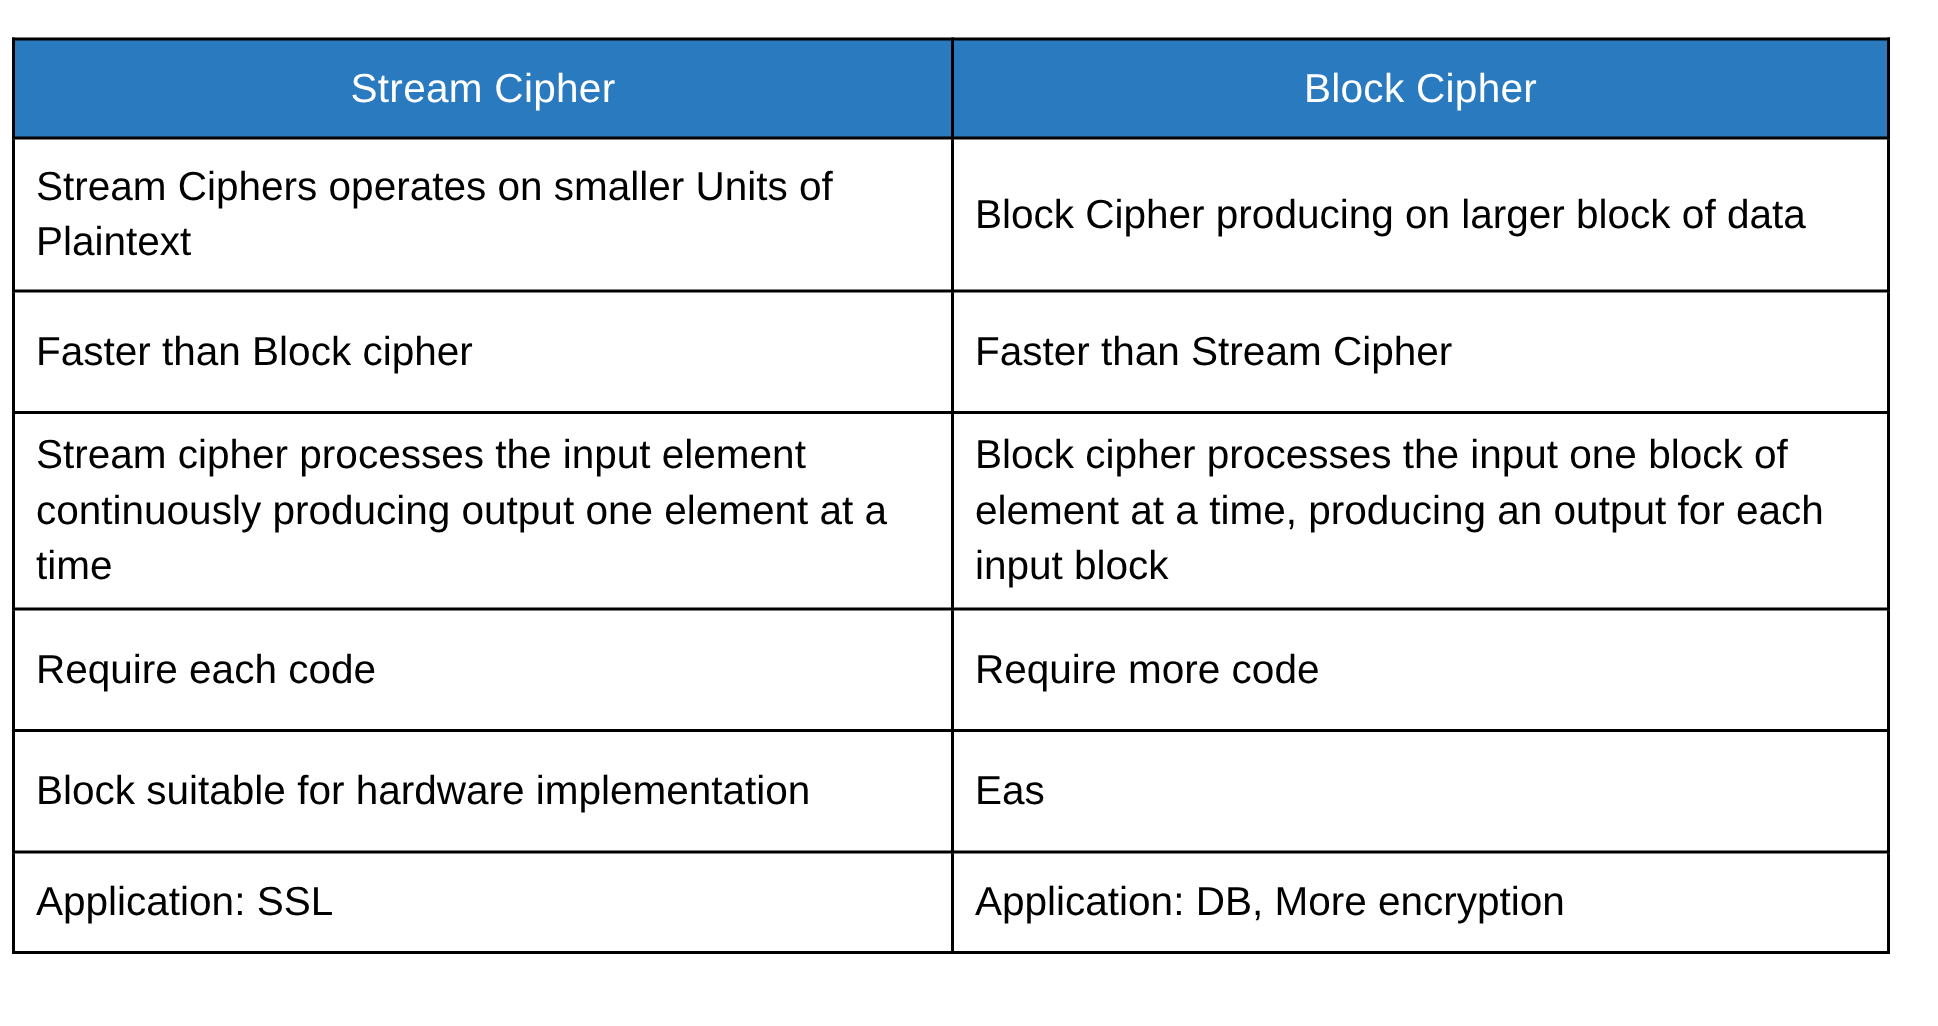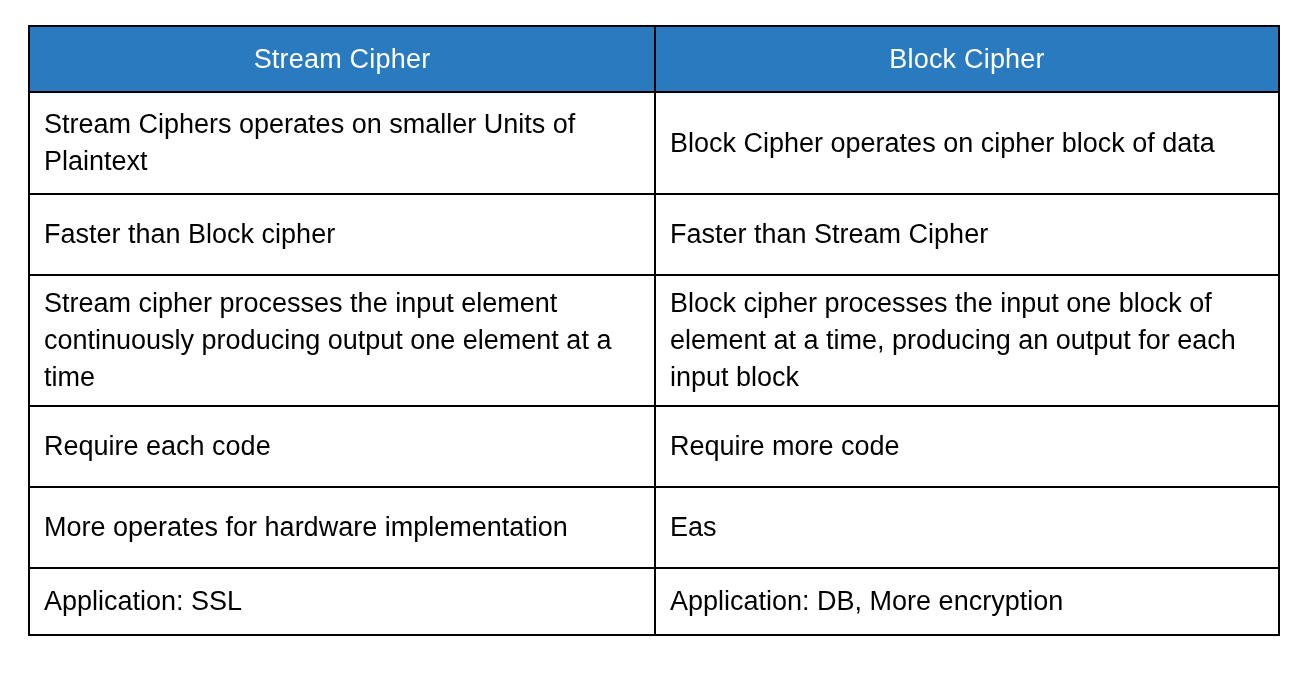"Stream Cipher" .comparison-table { margin-left: 20px -> none }
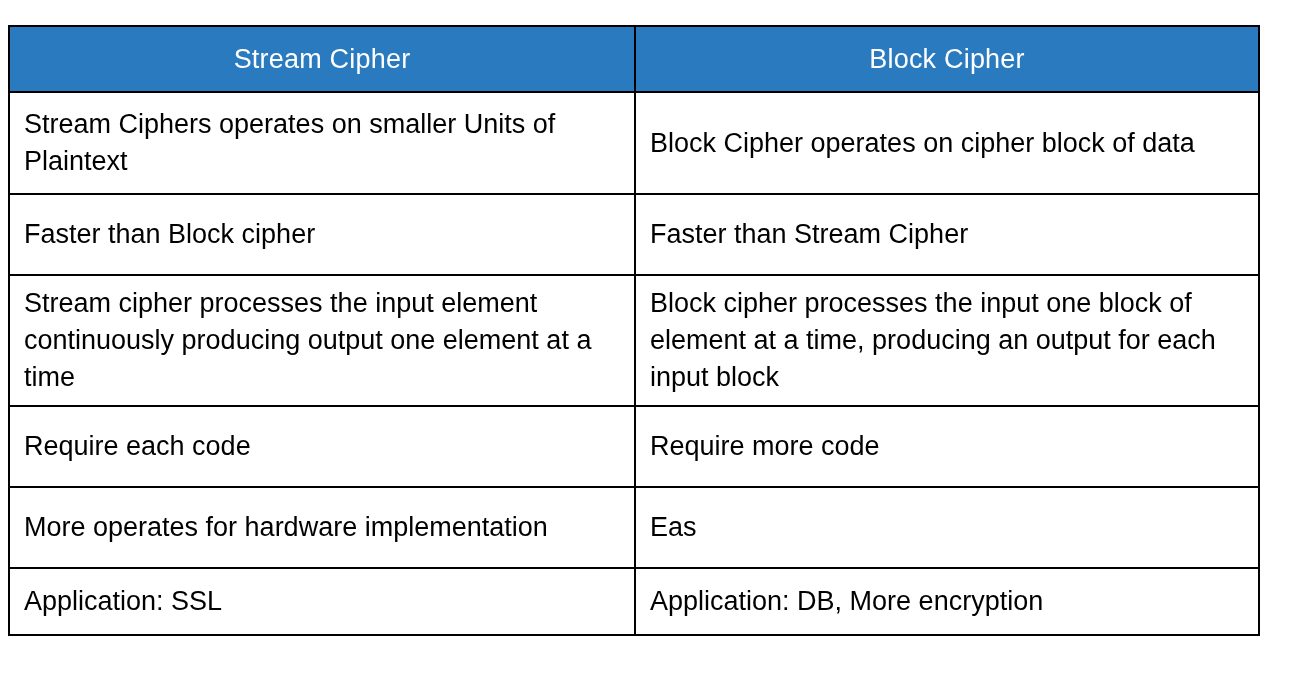"Block Cipher operates on cipher" span.cell-text { text: operates on cipher -> producing on larger }
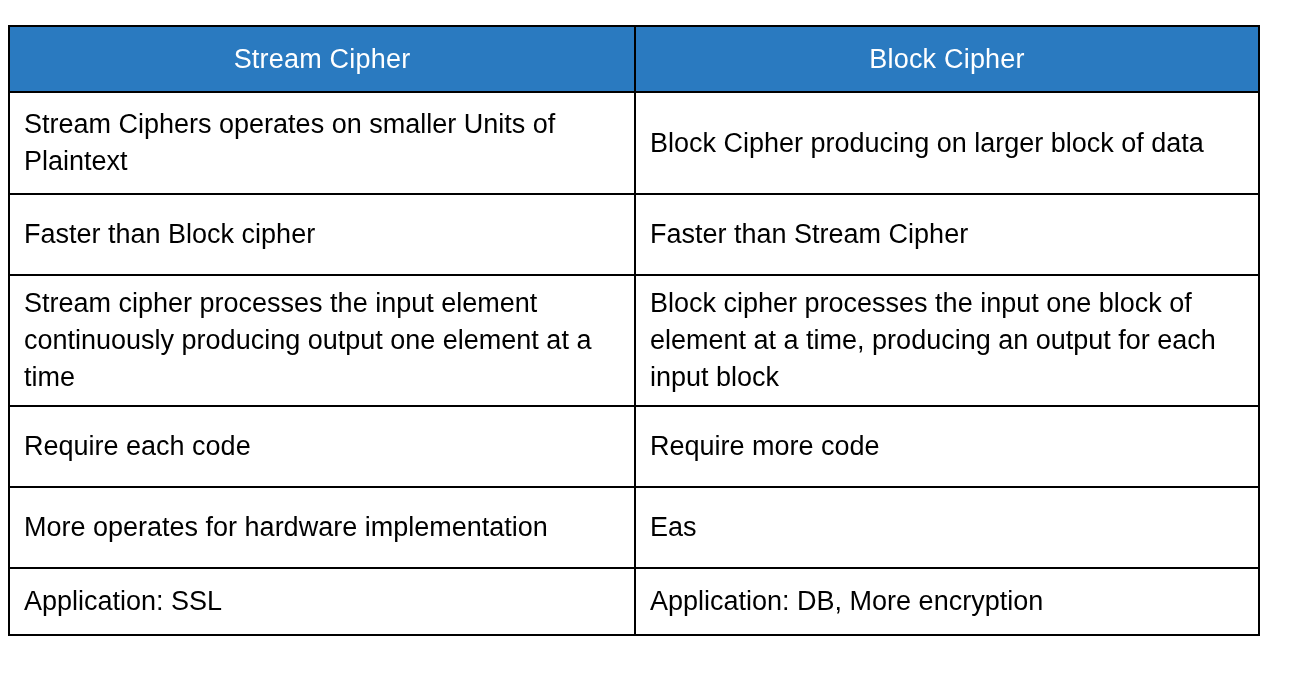"More operates for hardware" span.cell-text { text: More operates -> Block suitable }
